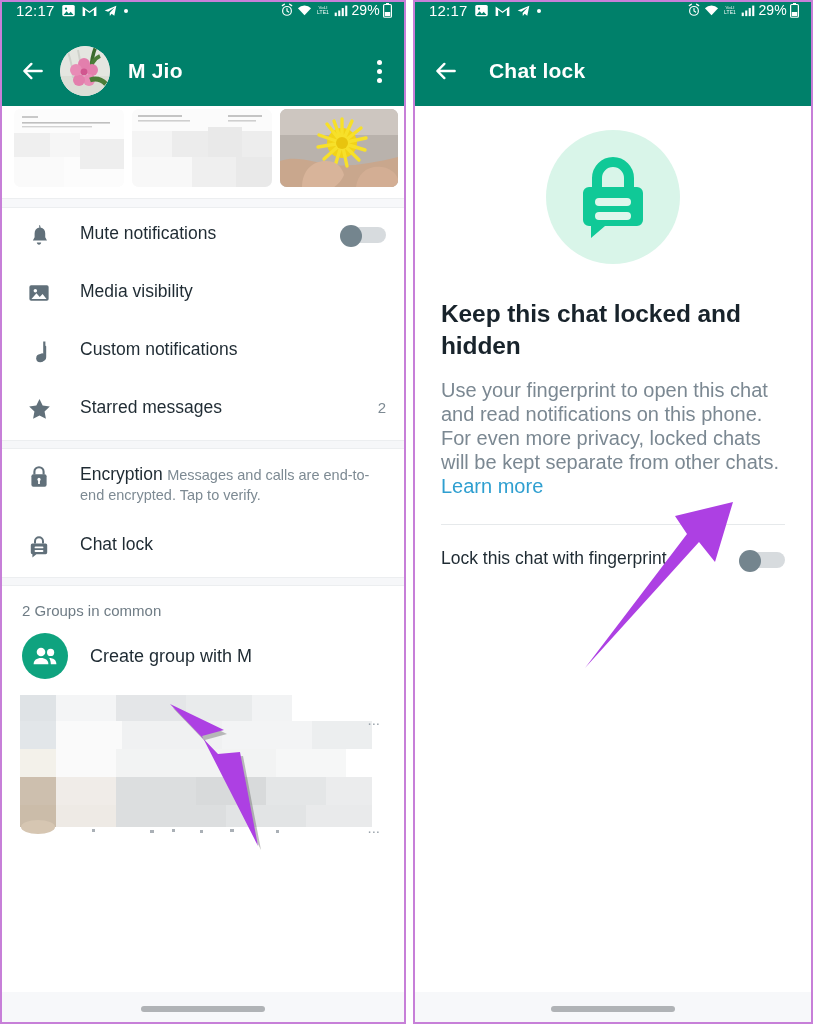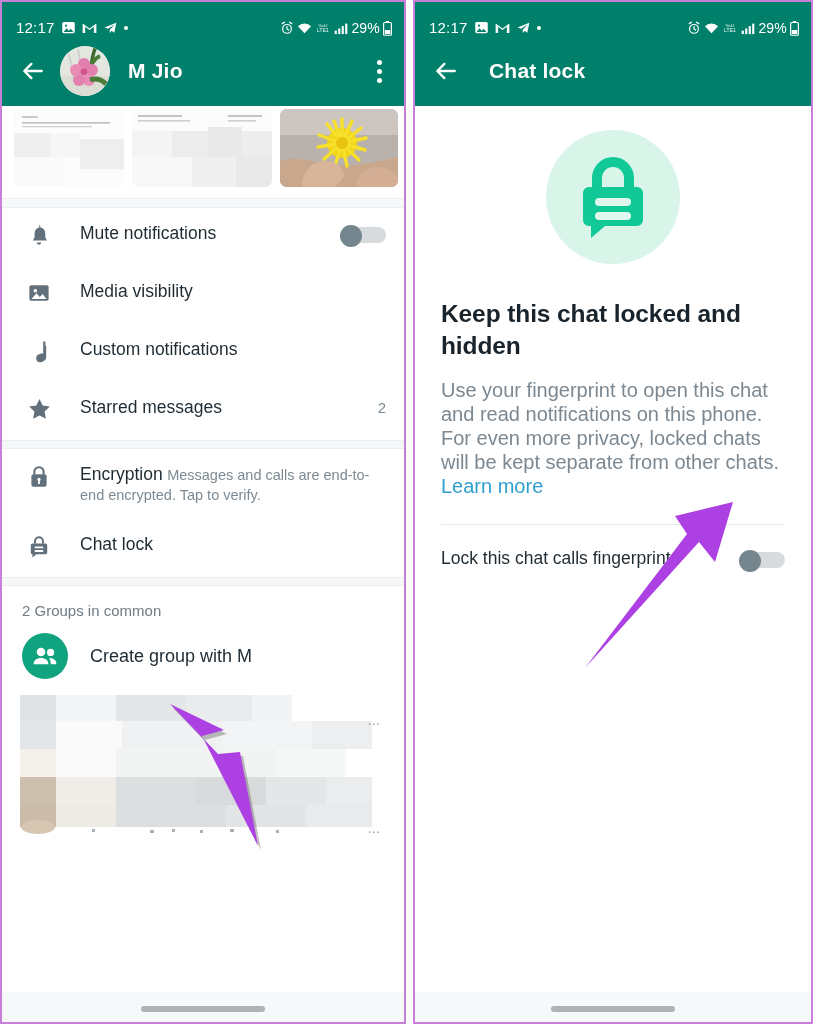"12:17" .statusbar { align-items: flex-end -> flex-start }
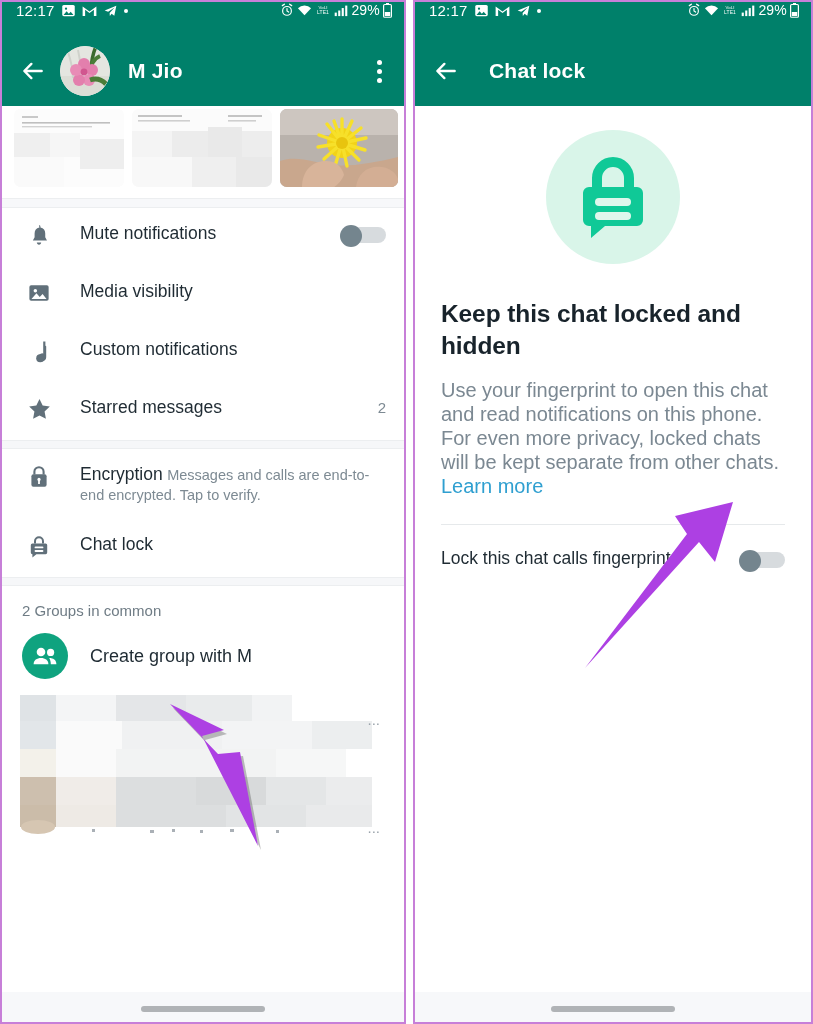"Lock this chat calls fingerprint" span.label { text: calls -> with }
